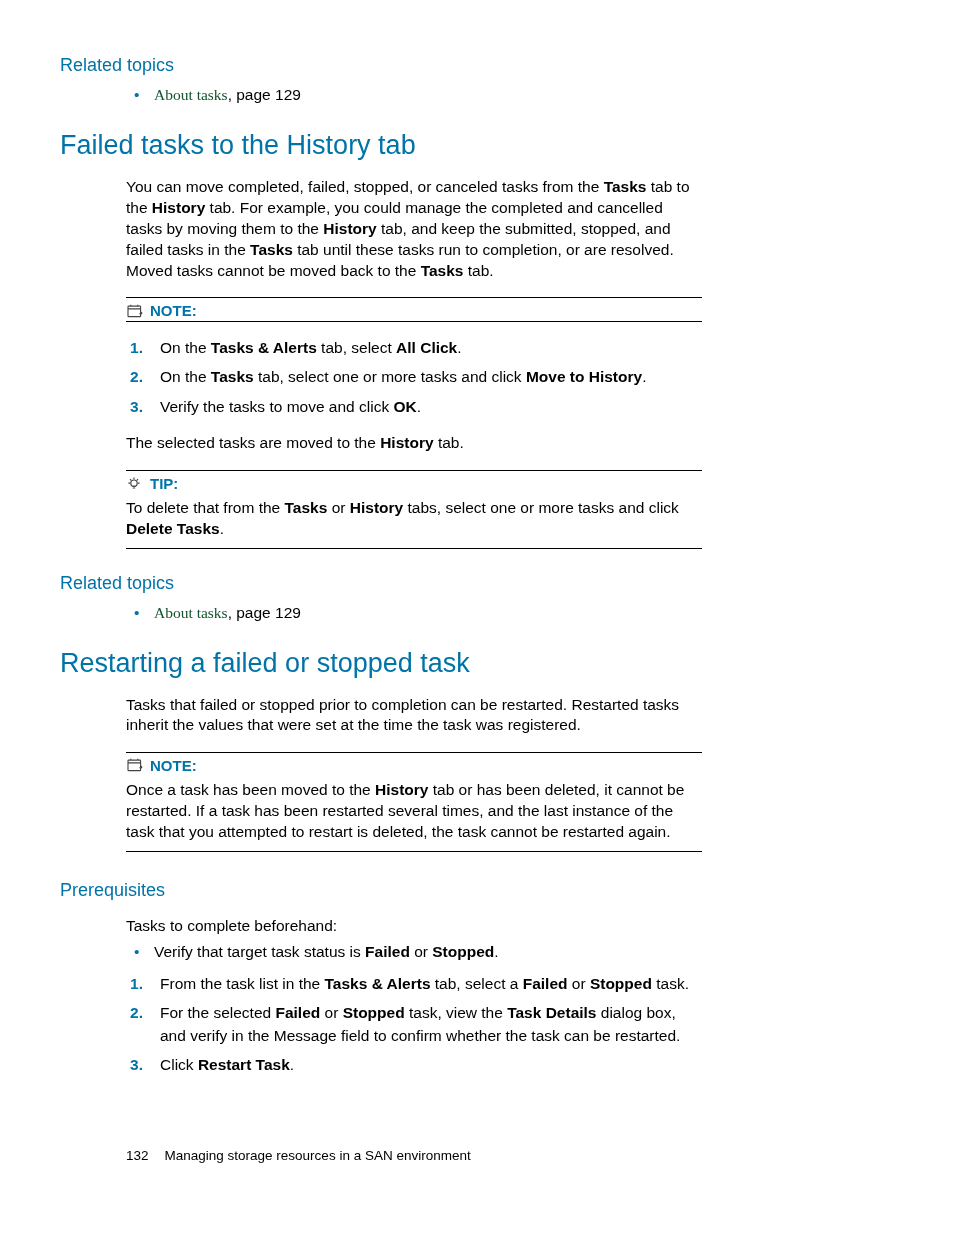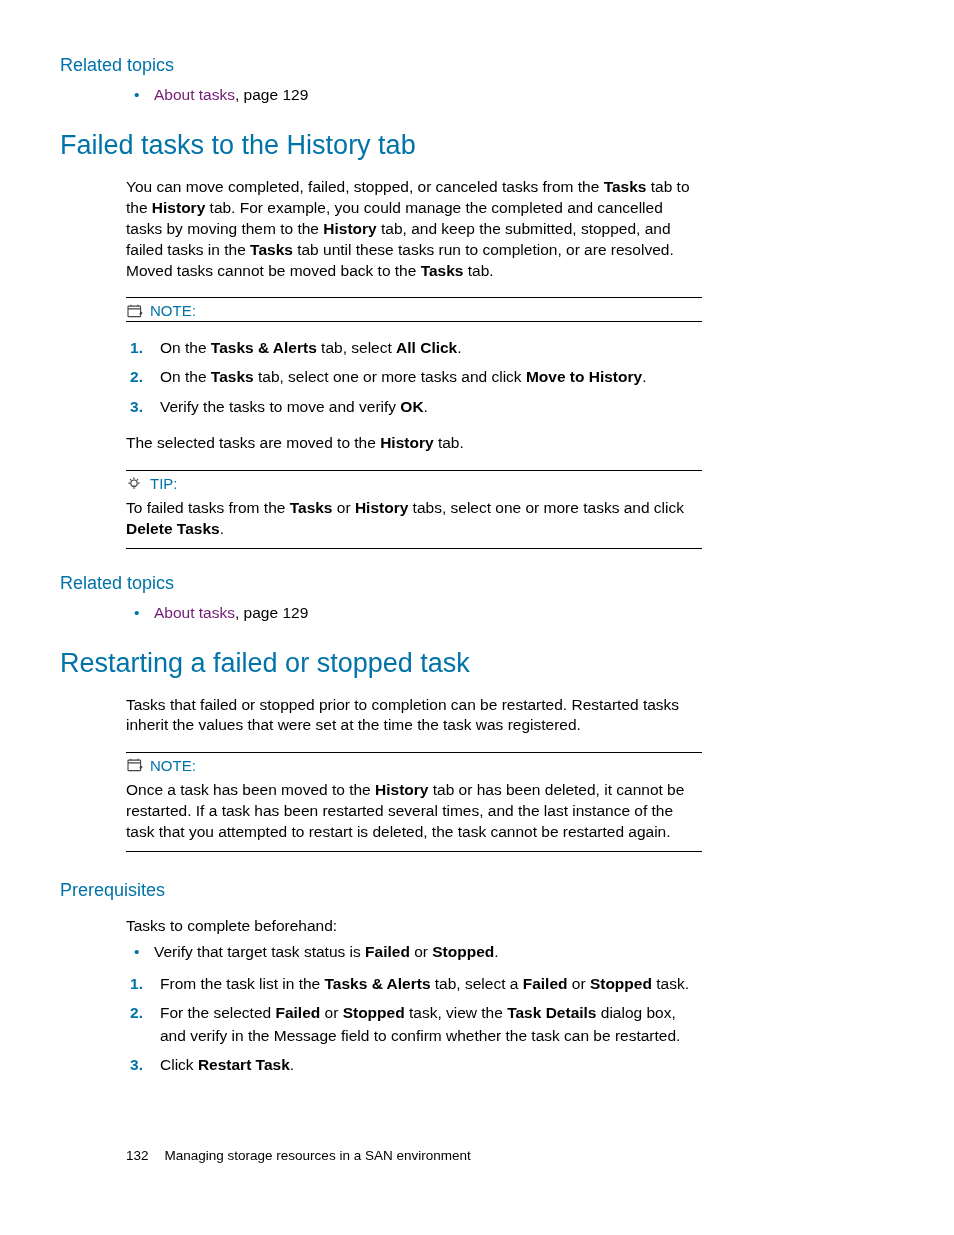"About tasks" .link { color: #701a75 -> #14532d; font-family: none -> Liberation Serif, serif }
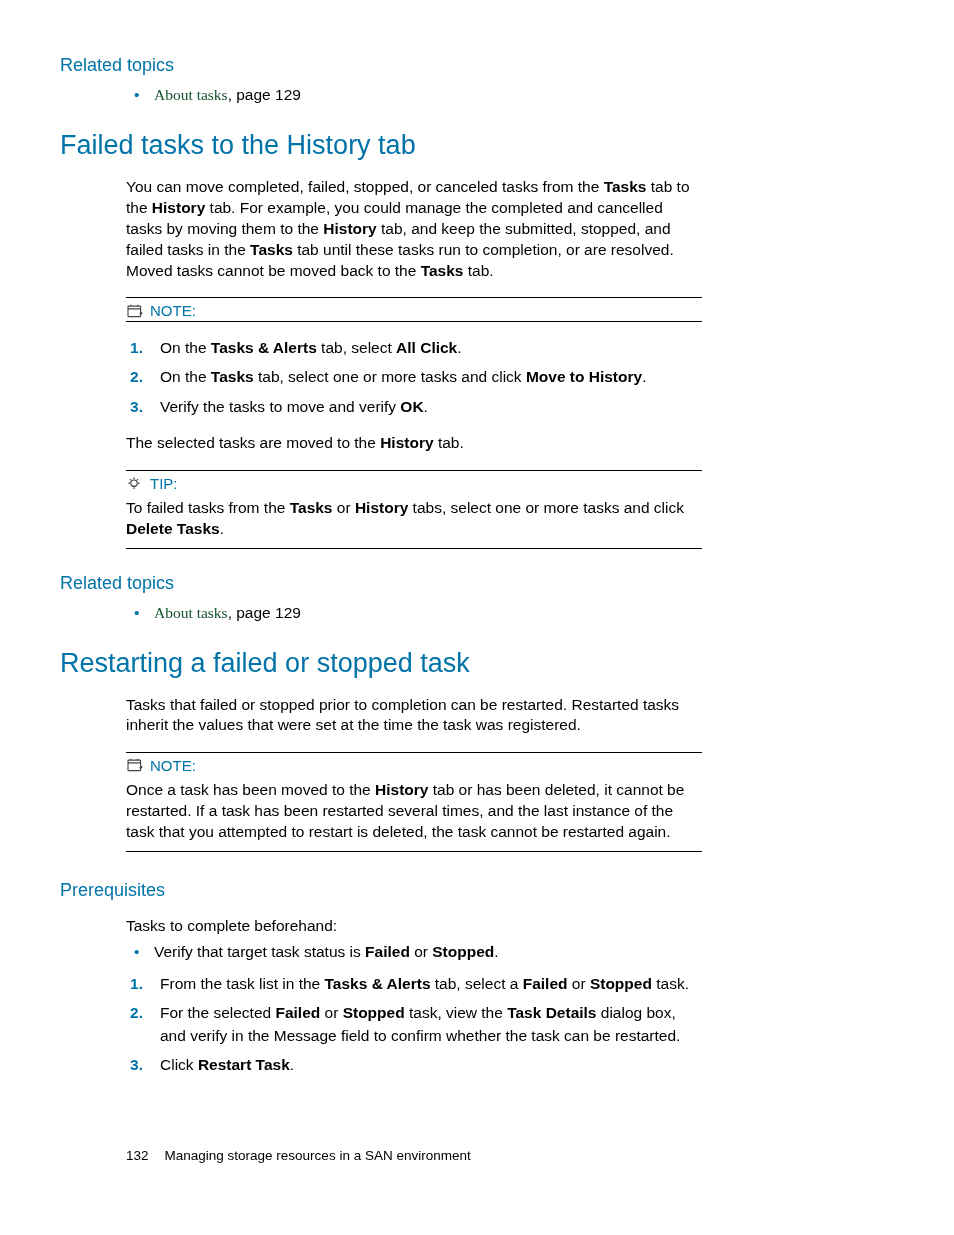"NOTE:" .callout-head { font-weight: none -> bold }
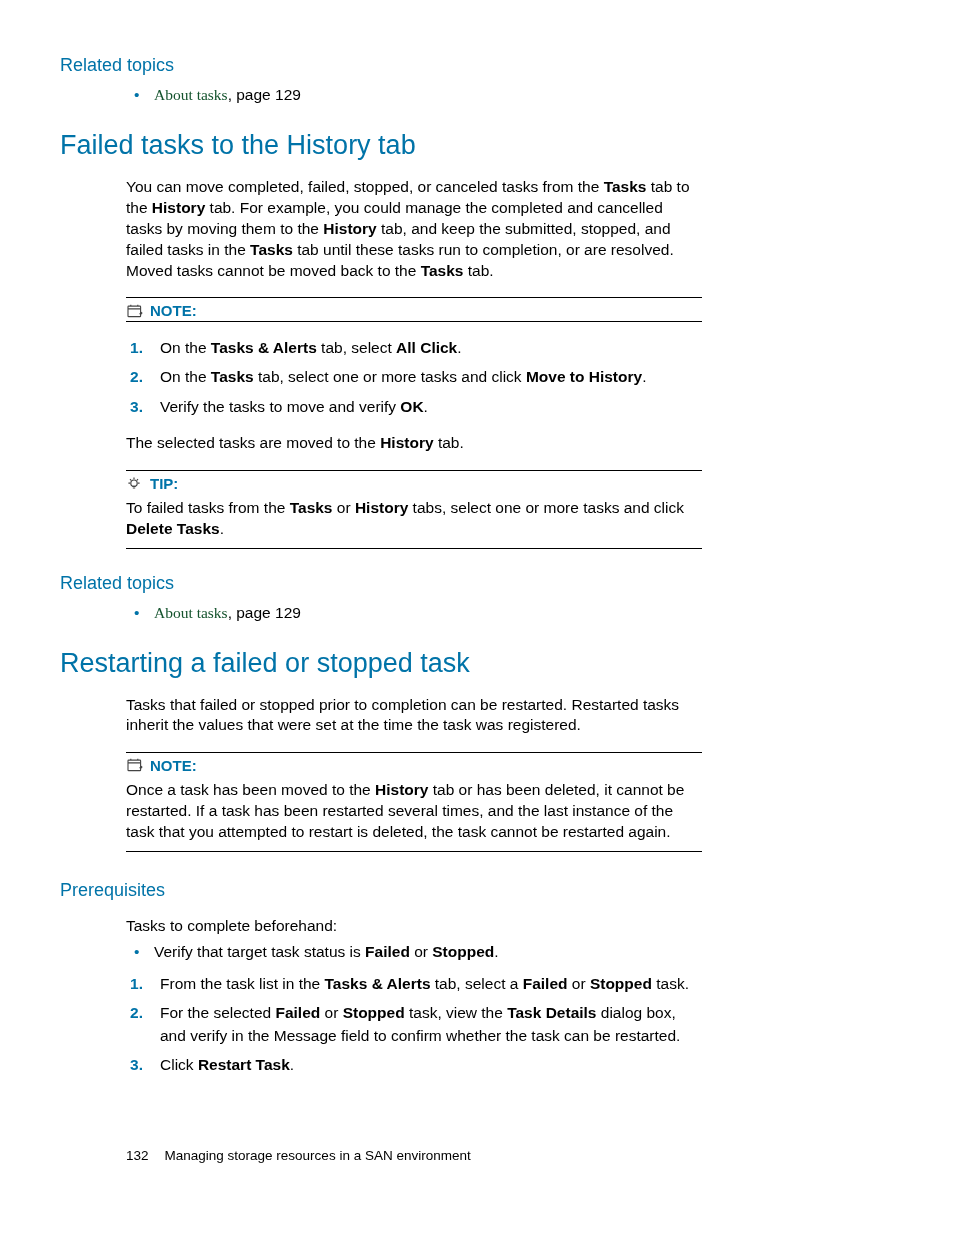"Verify the tasks to move" span { text: verify -> click }
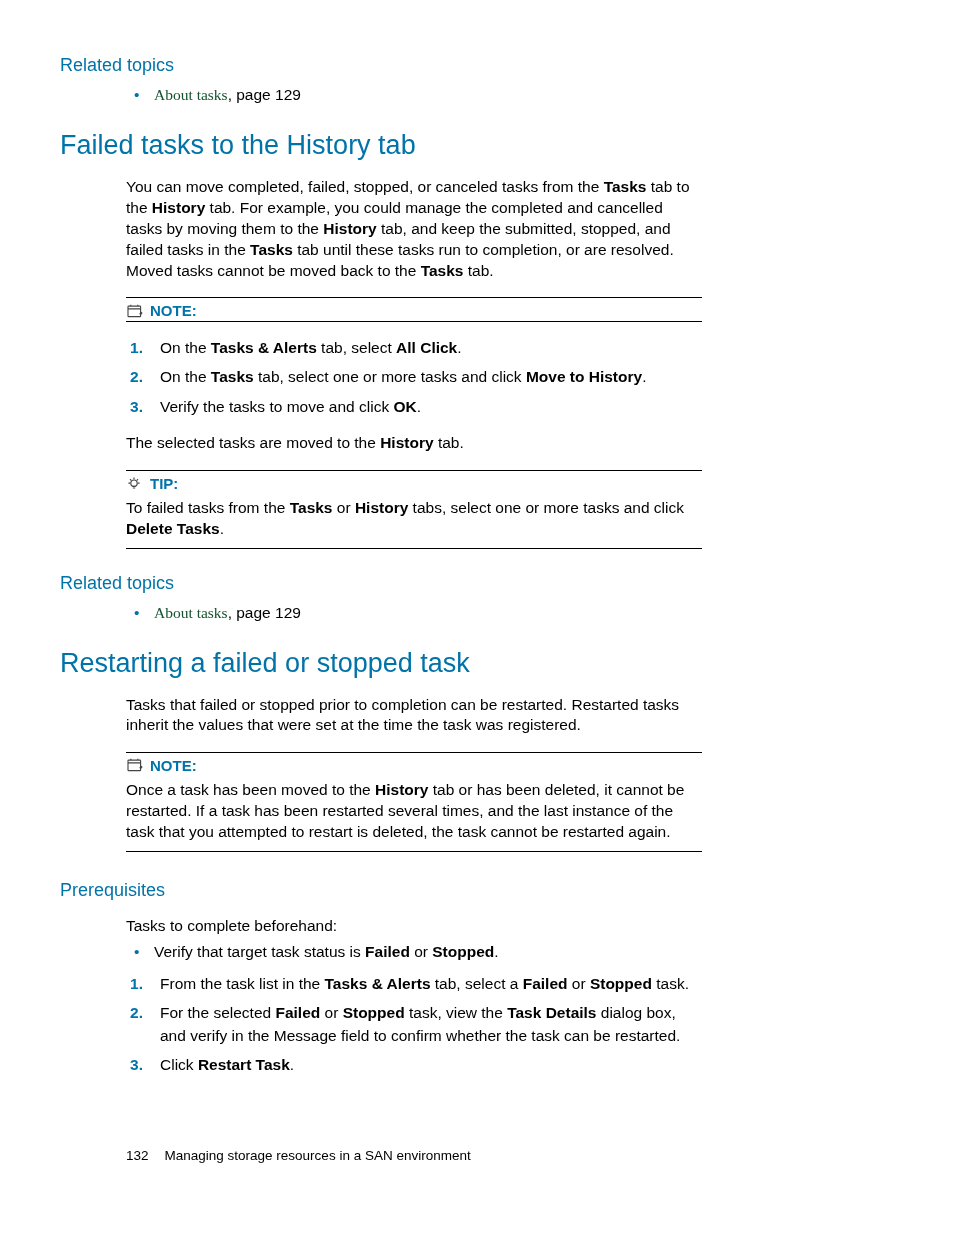"To failed tasks from the" span { text: failed tasks -> delete that }
